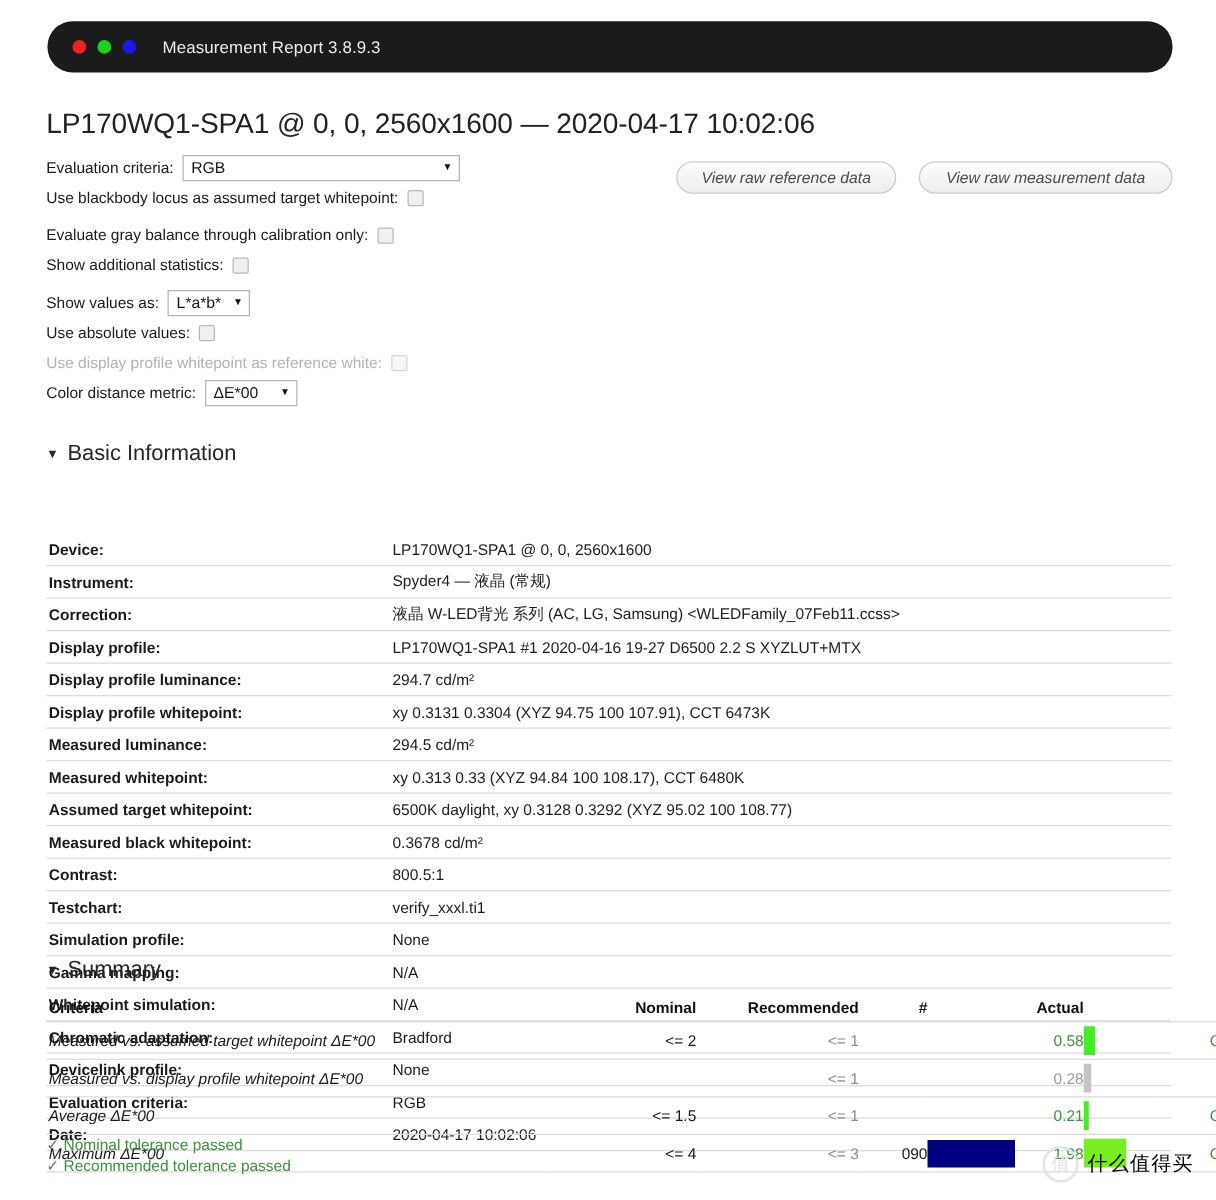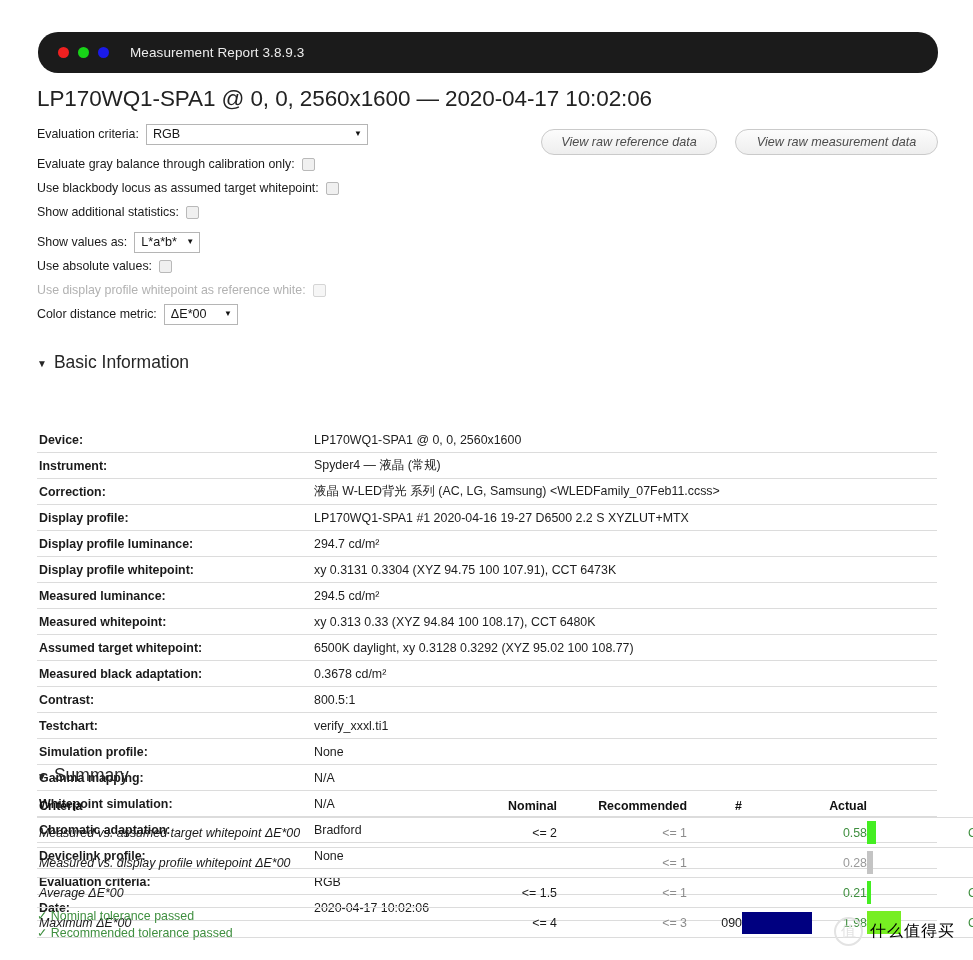"Measurement Report 3.8.9.3" #titlebar { top: 32px -> 17px }
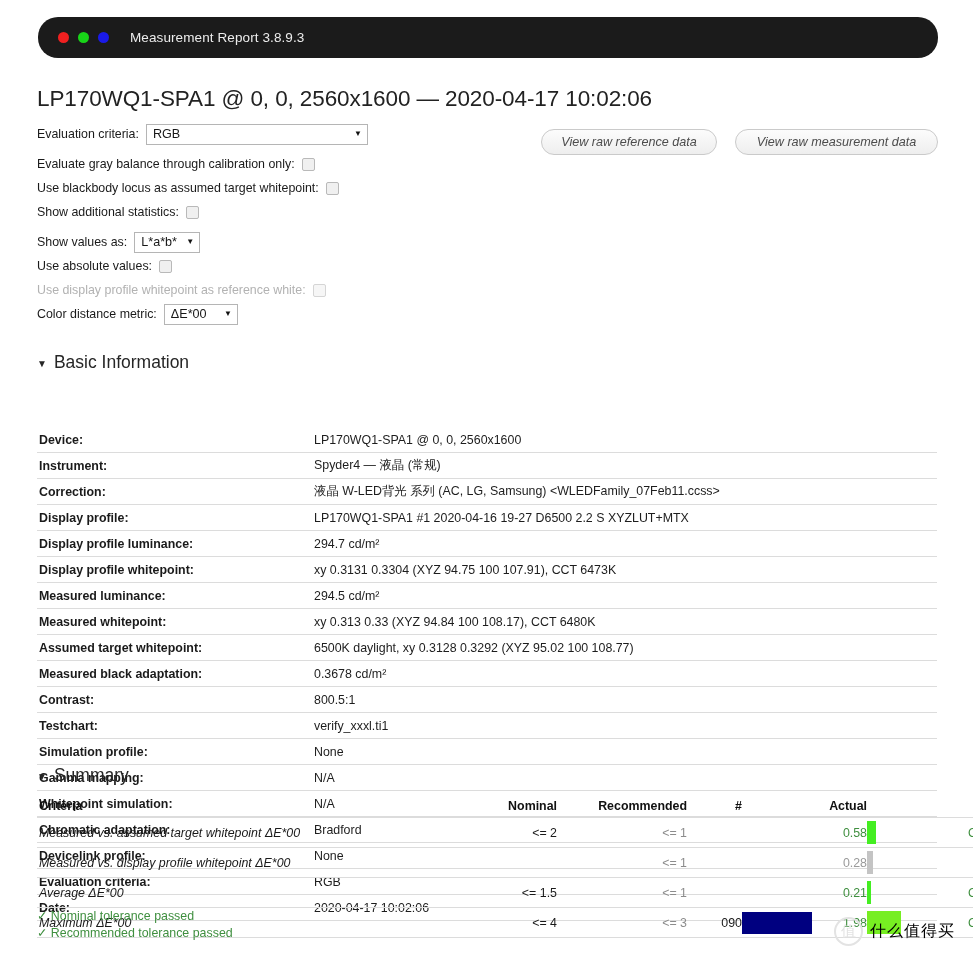"Evaluate gray balance through" div.opt-row { order: before "Use blackbody locus as assumed" -> after "Use blackbody locus as assumed" }
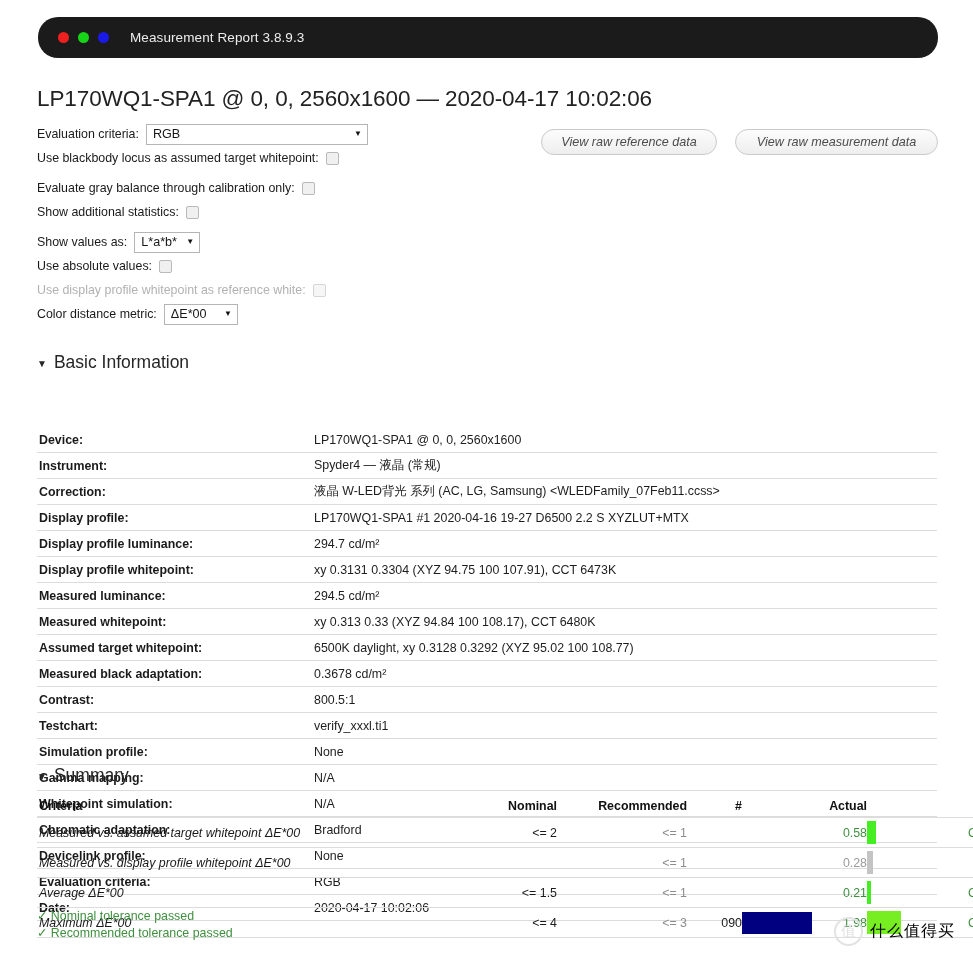"Measured black adaptation:" td.k { text: adaptation -> whitepoint }
